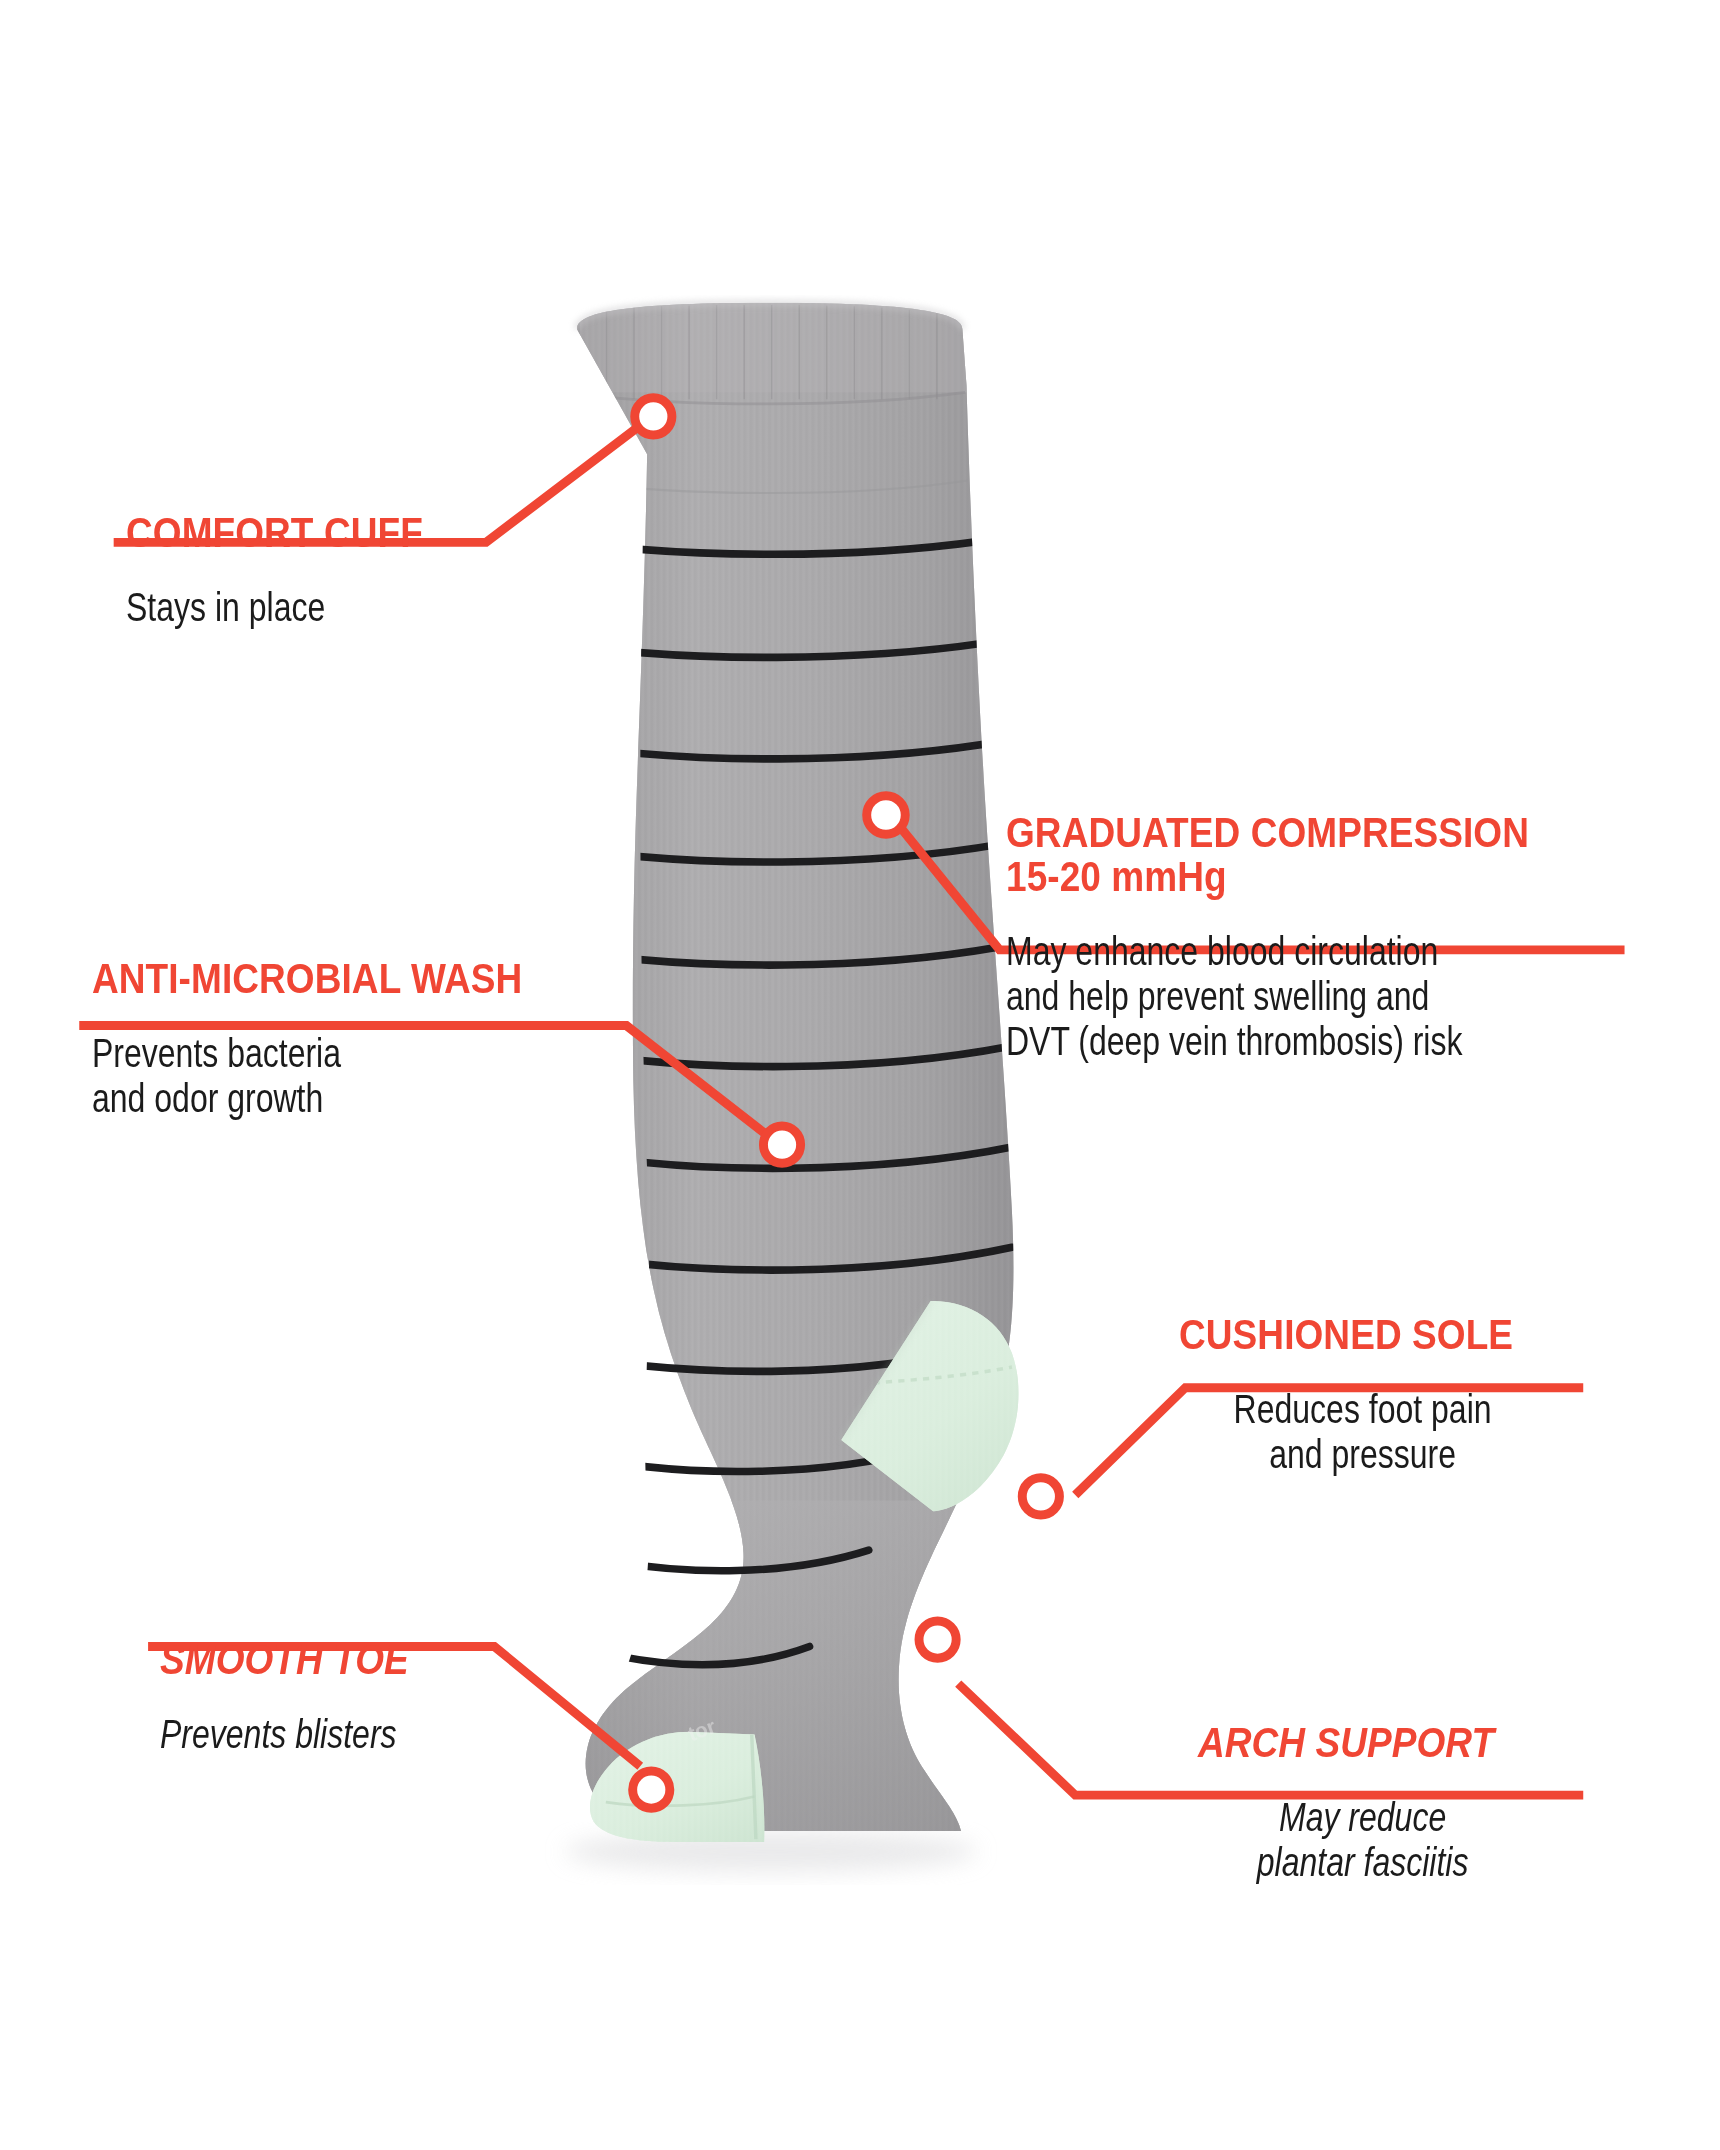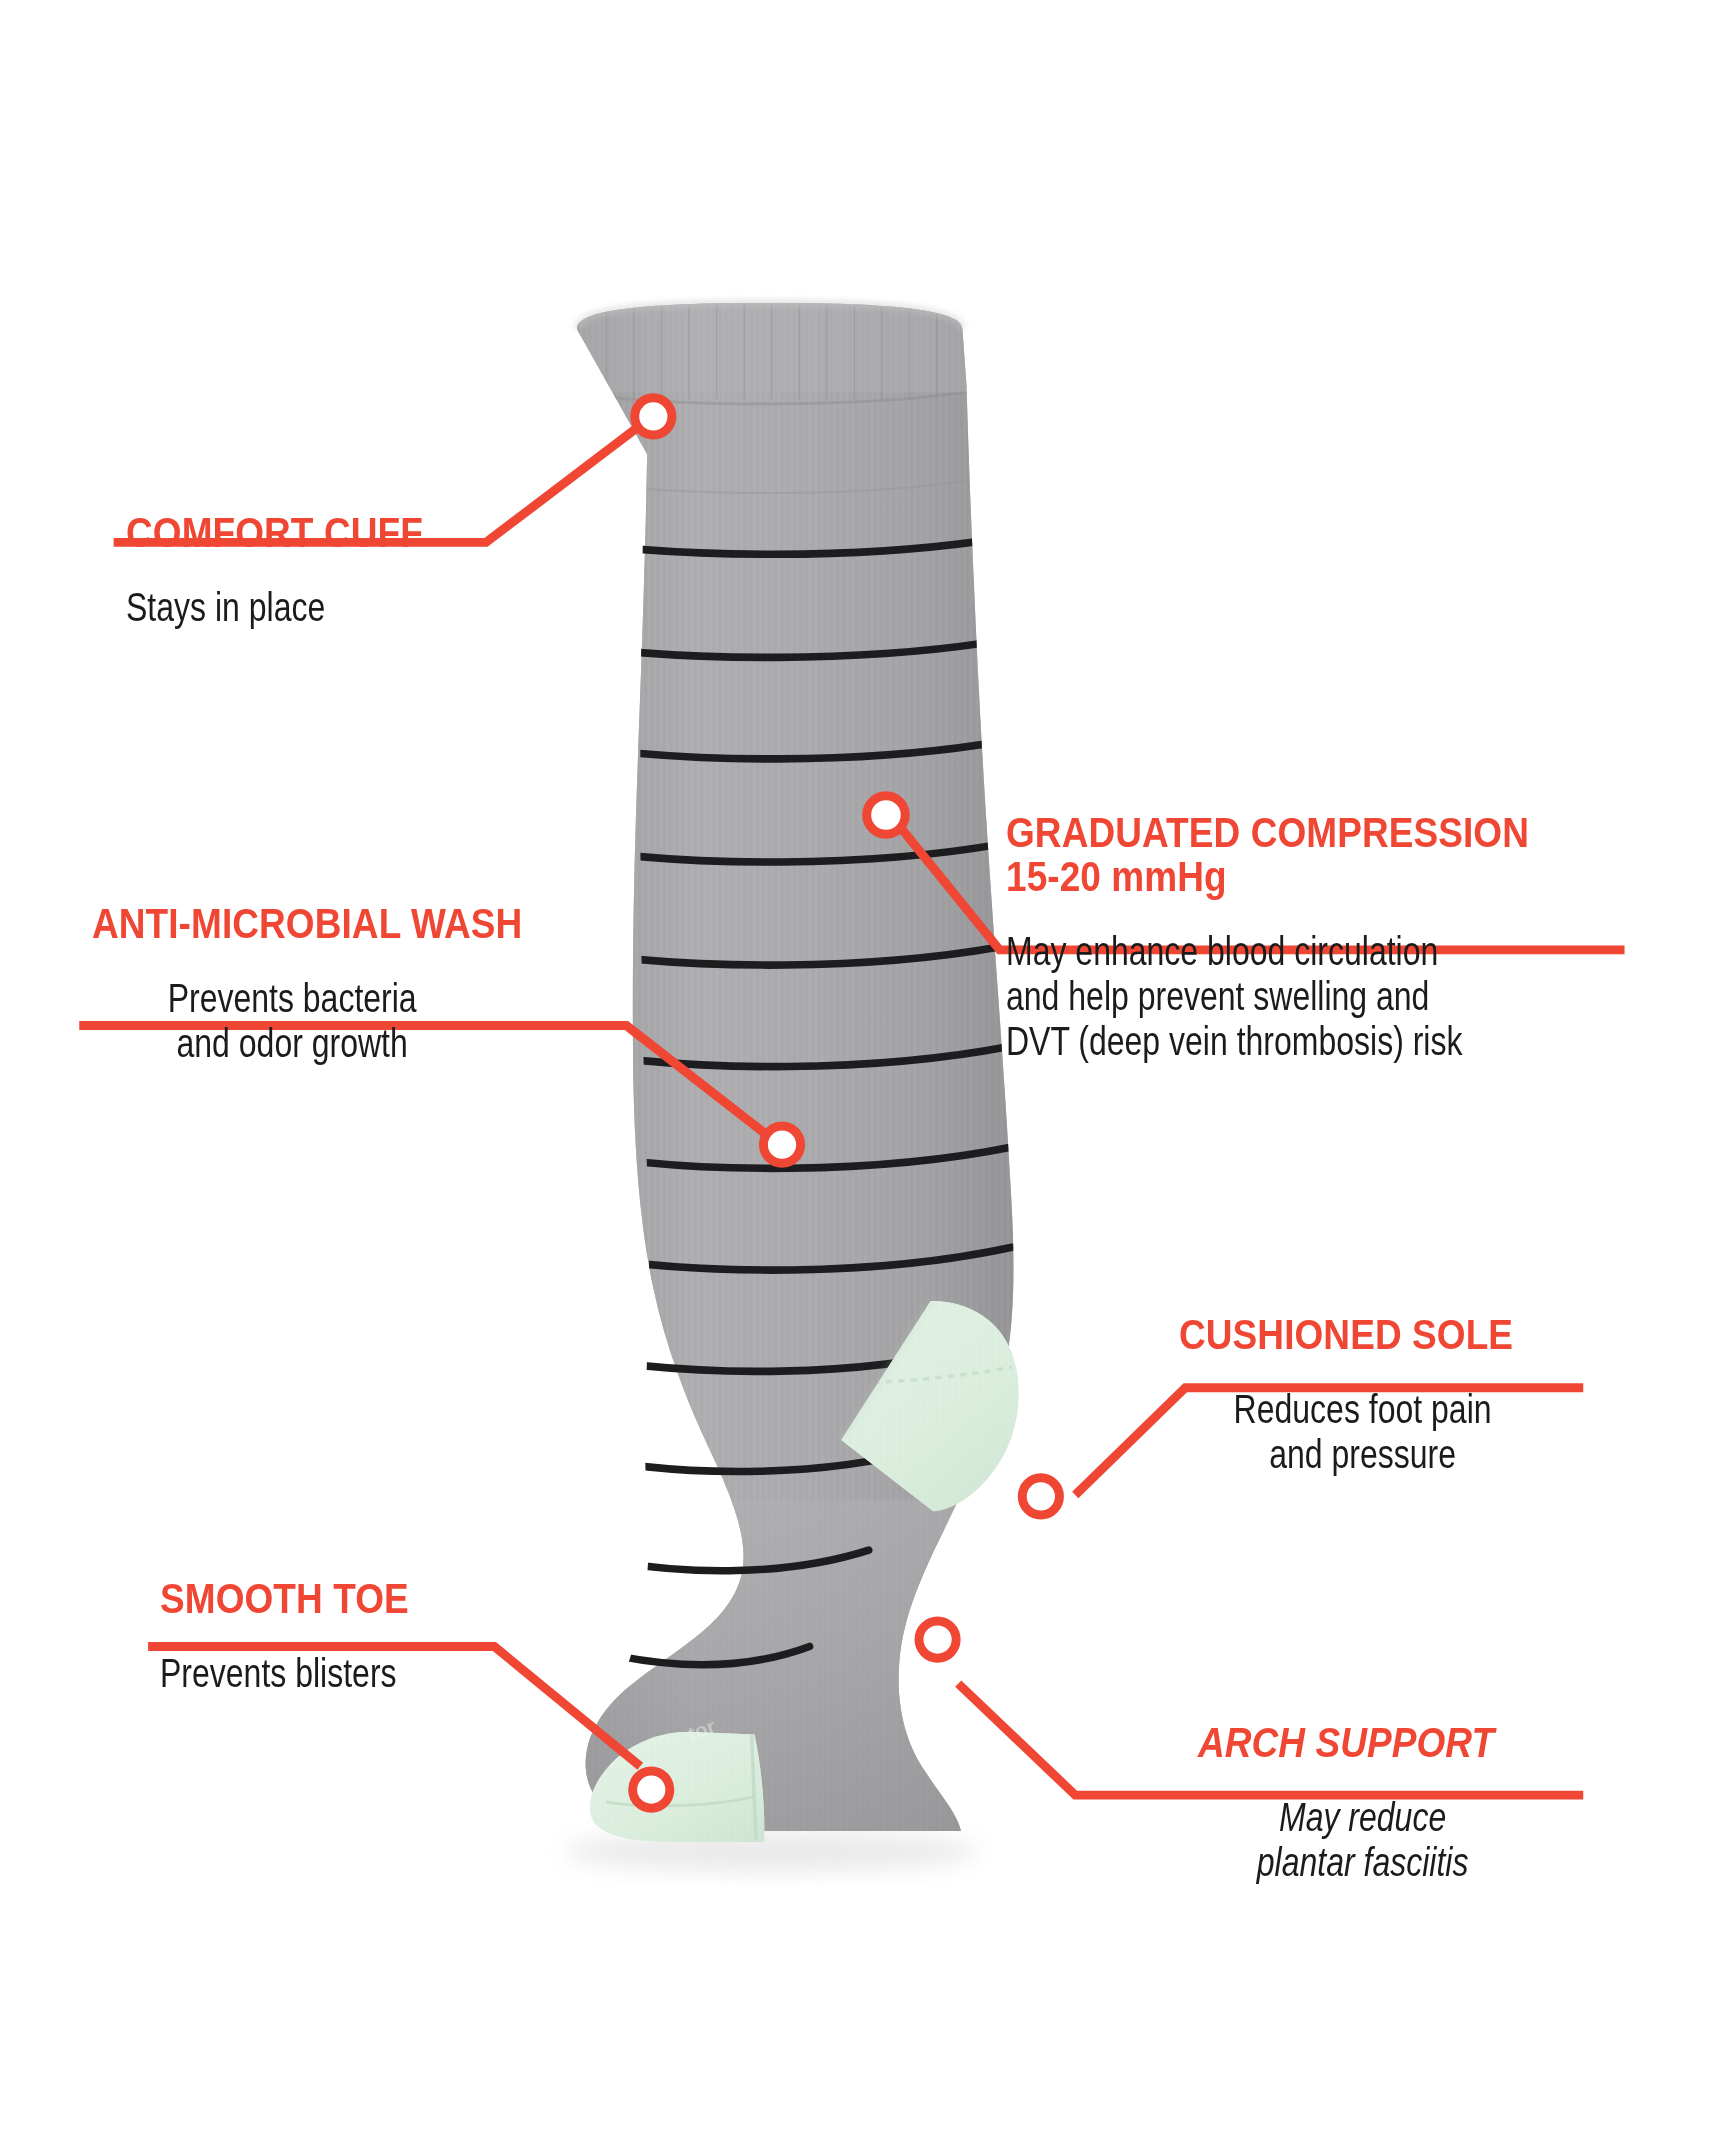"ANTI-MICROBIAL WASH" div.callout { text-align: center -> none; top: 902px -> 957px }
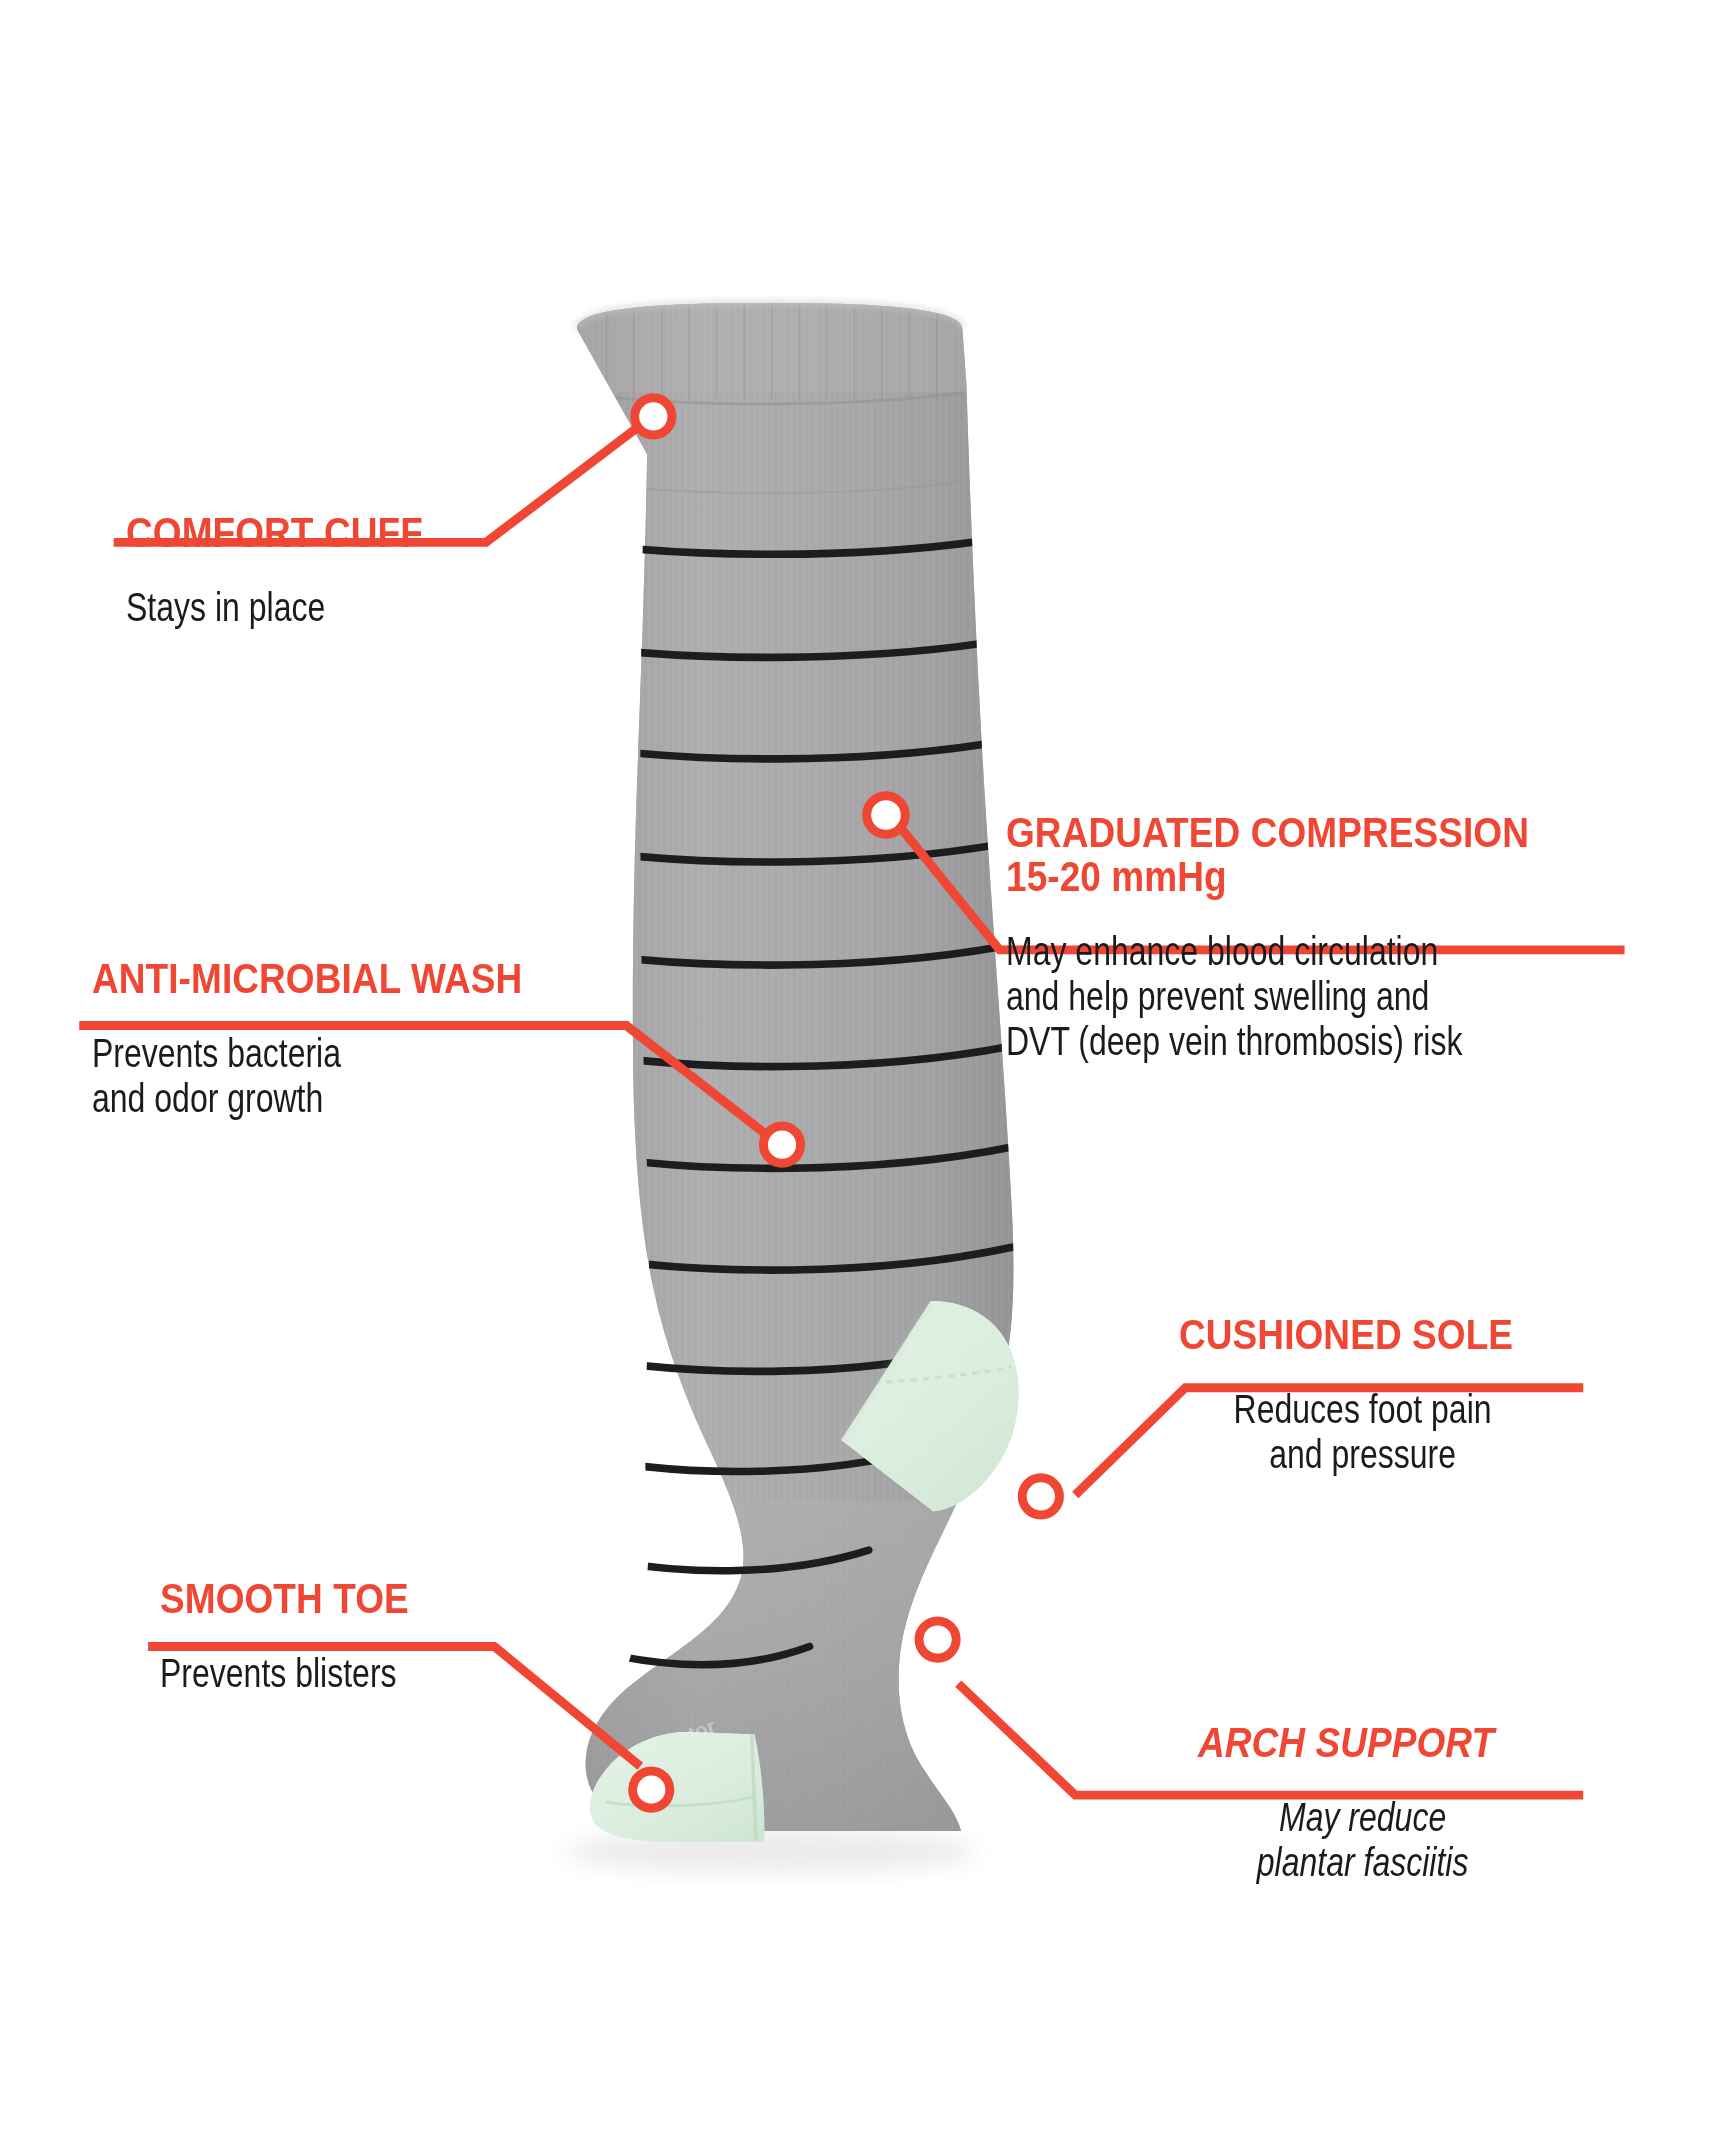"SMOOTH TOE" div.callout { font-style: none -> italic; top: 1577px -> 1638px }
